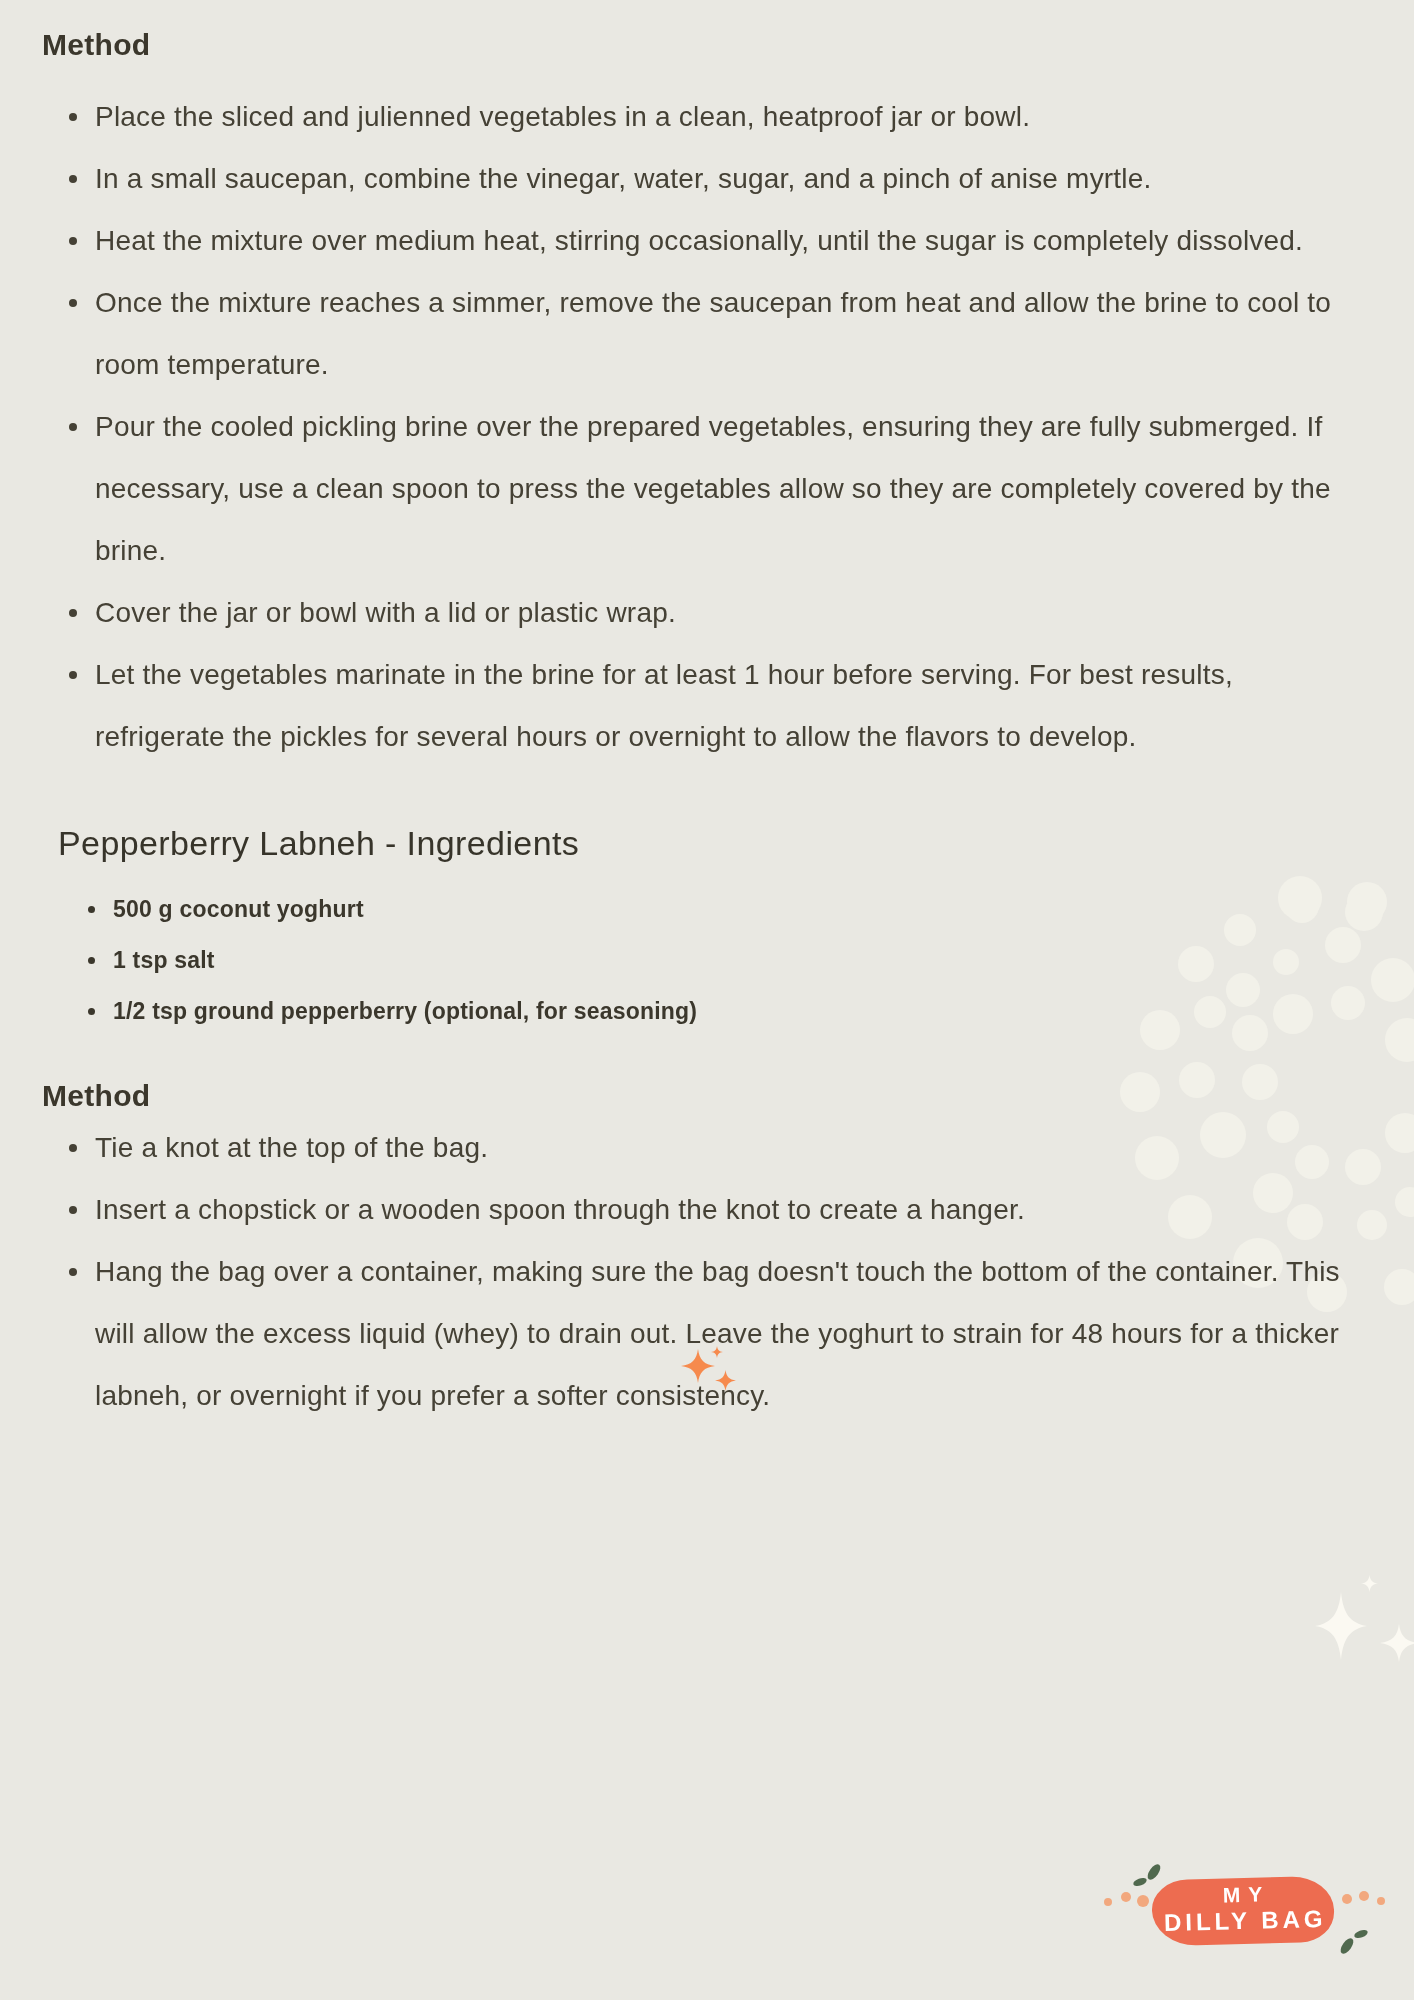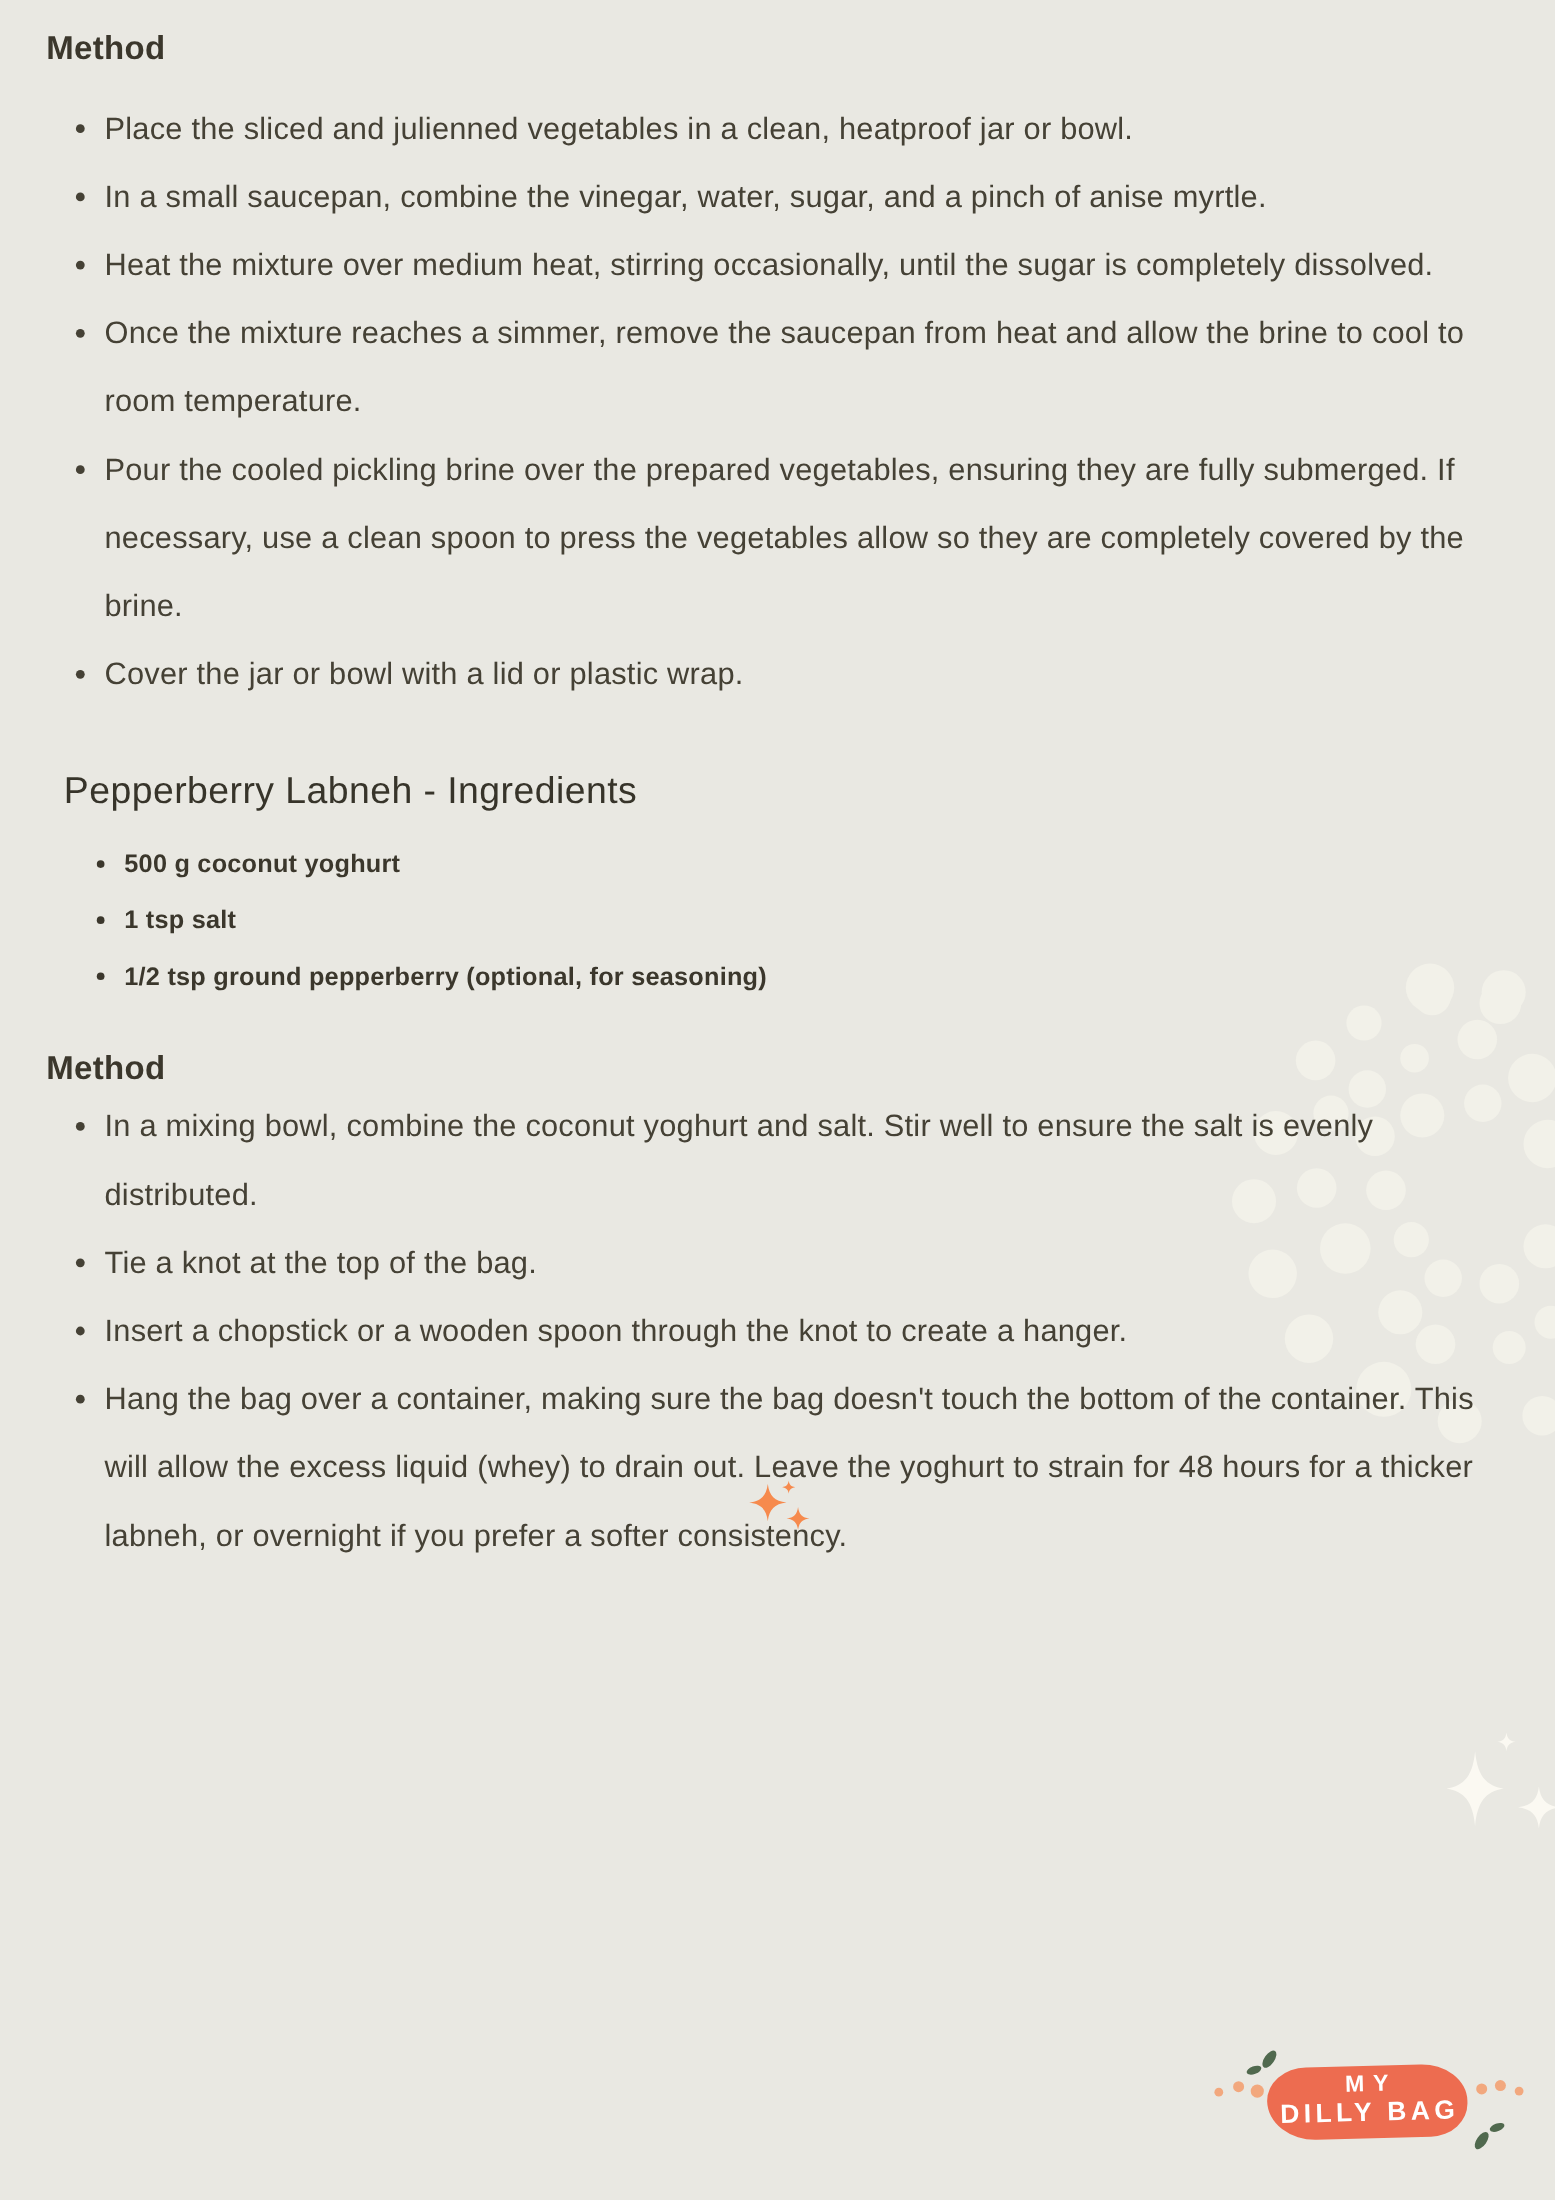"Let the vegetables marinate in" li { html: none -> <li>Let the vegetables marinate in the brine for at least 1 hour before serving. For best results, refrigerate the pickles for several hours or overnight to allow the flavors to develop.</li> }
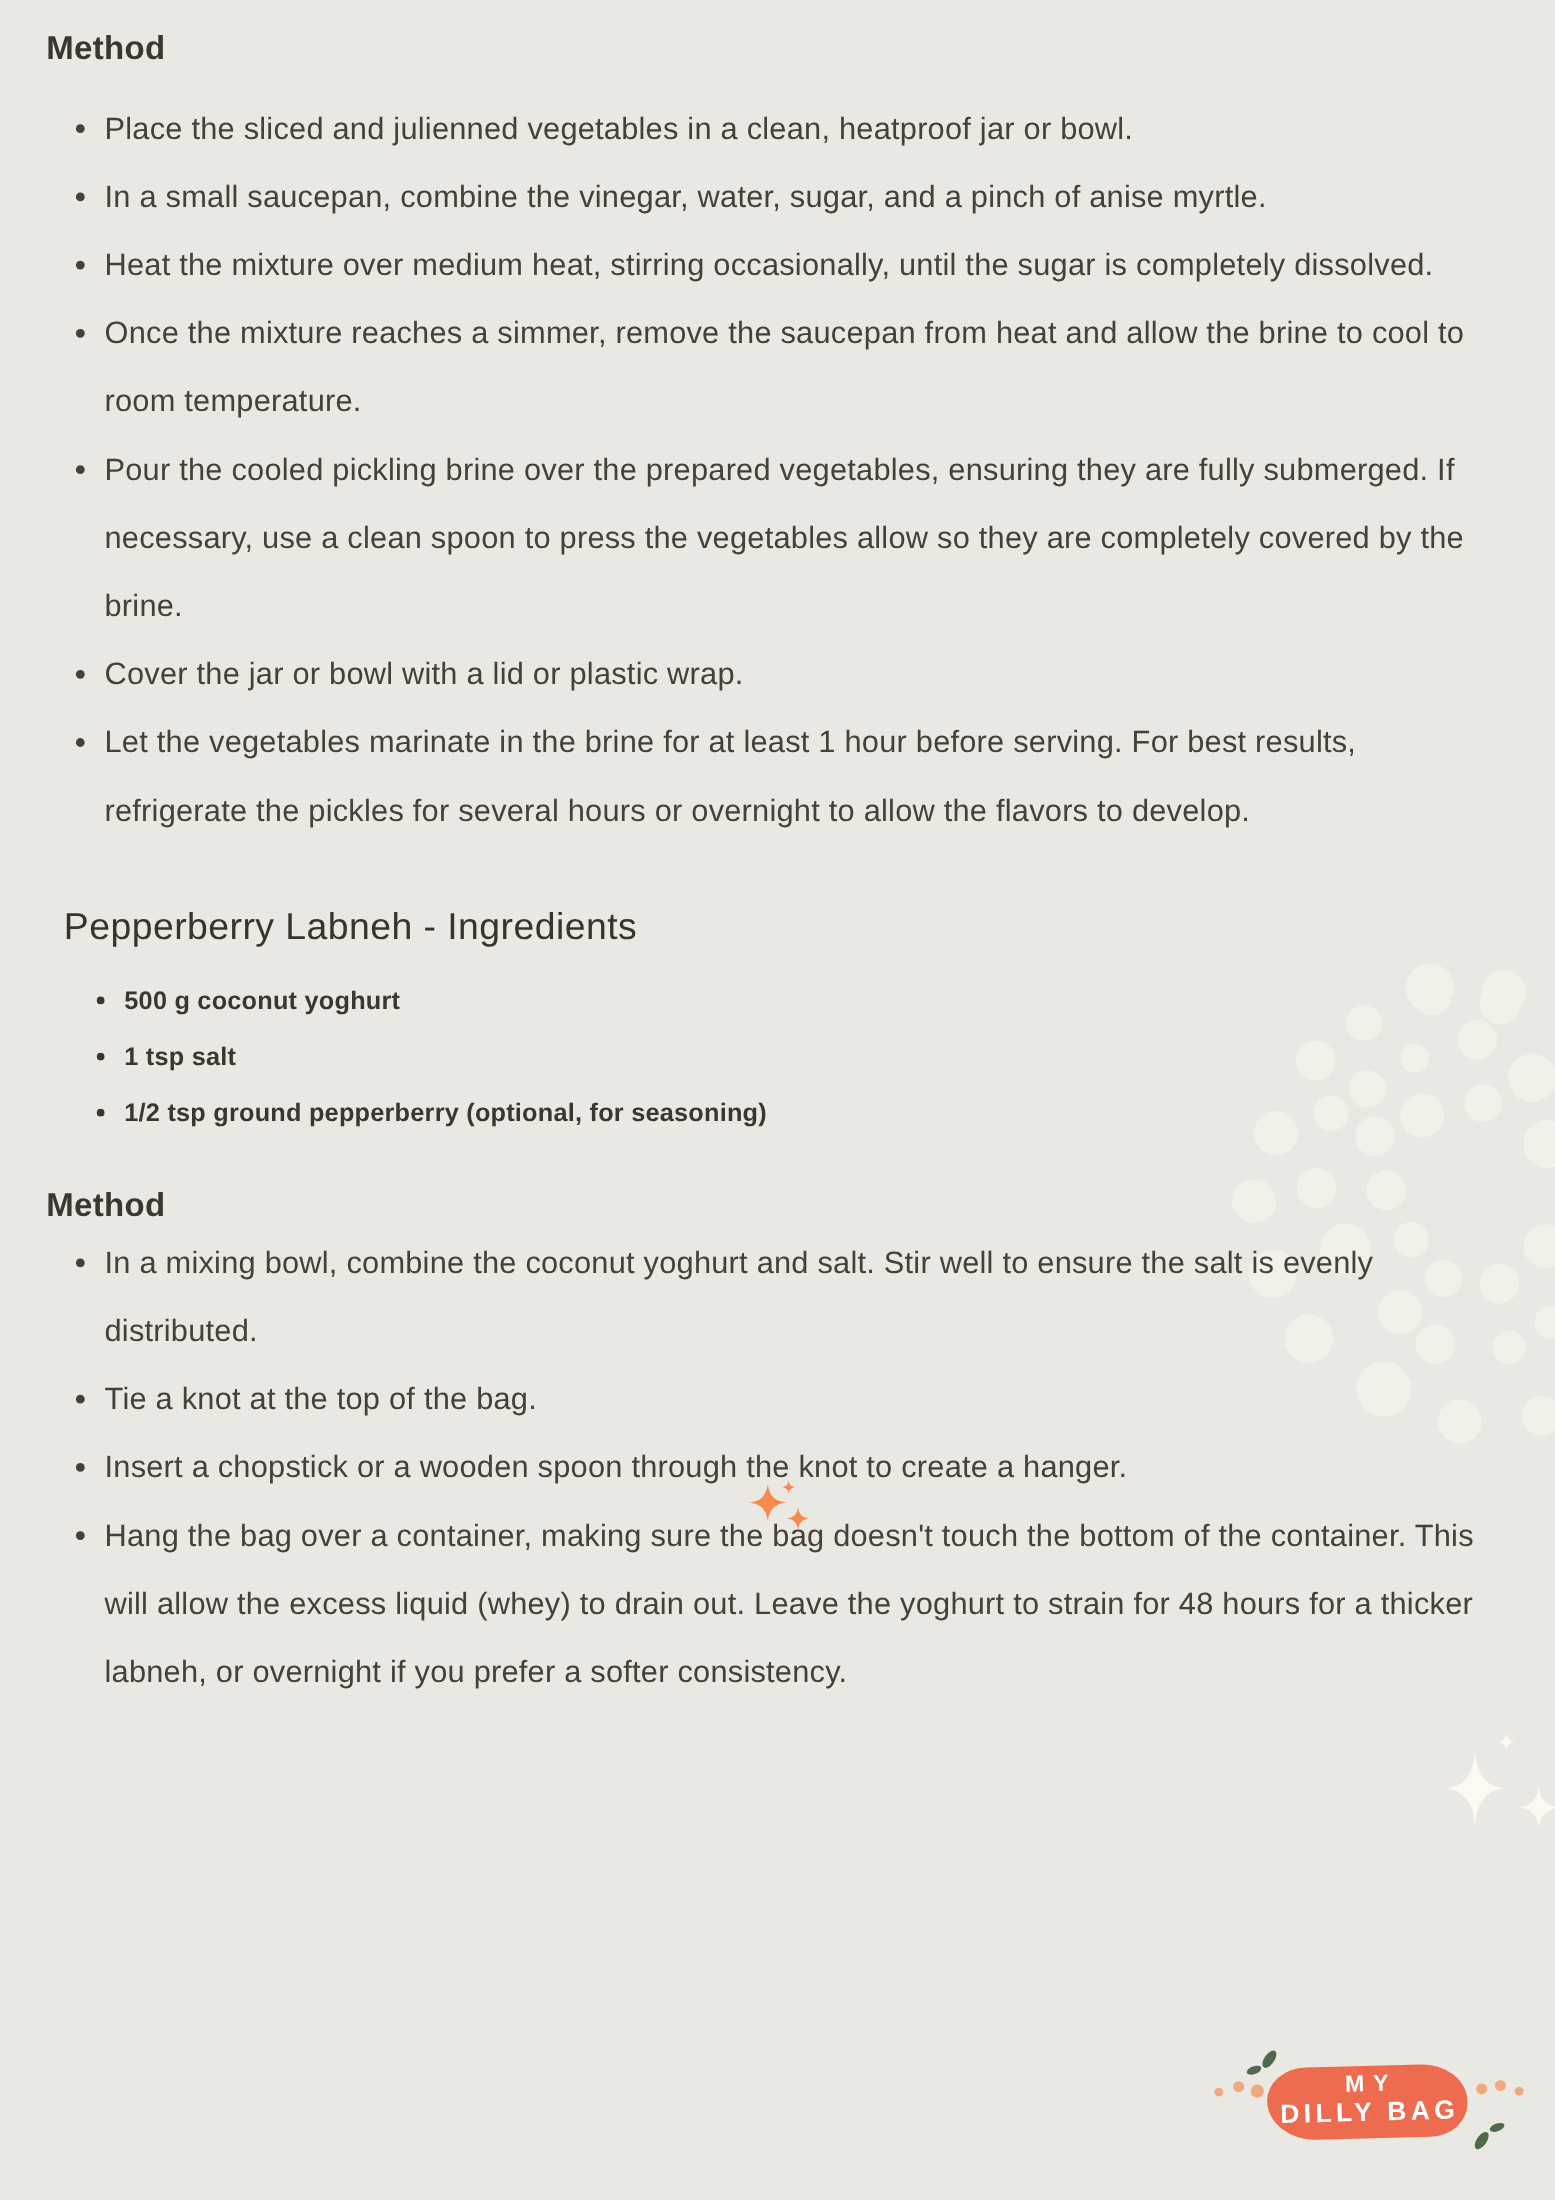"In a mixing bowl, combine" li { html: <li>In a mixing bowl, combine the coconut yoghurt and salt. Stir well to ensure the salt is evenly distributed.</li> -> none }
